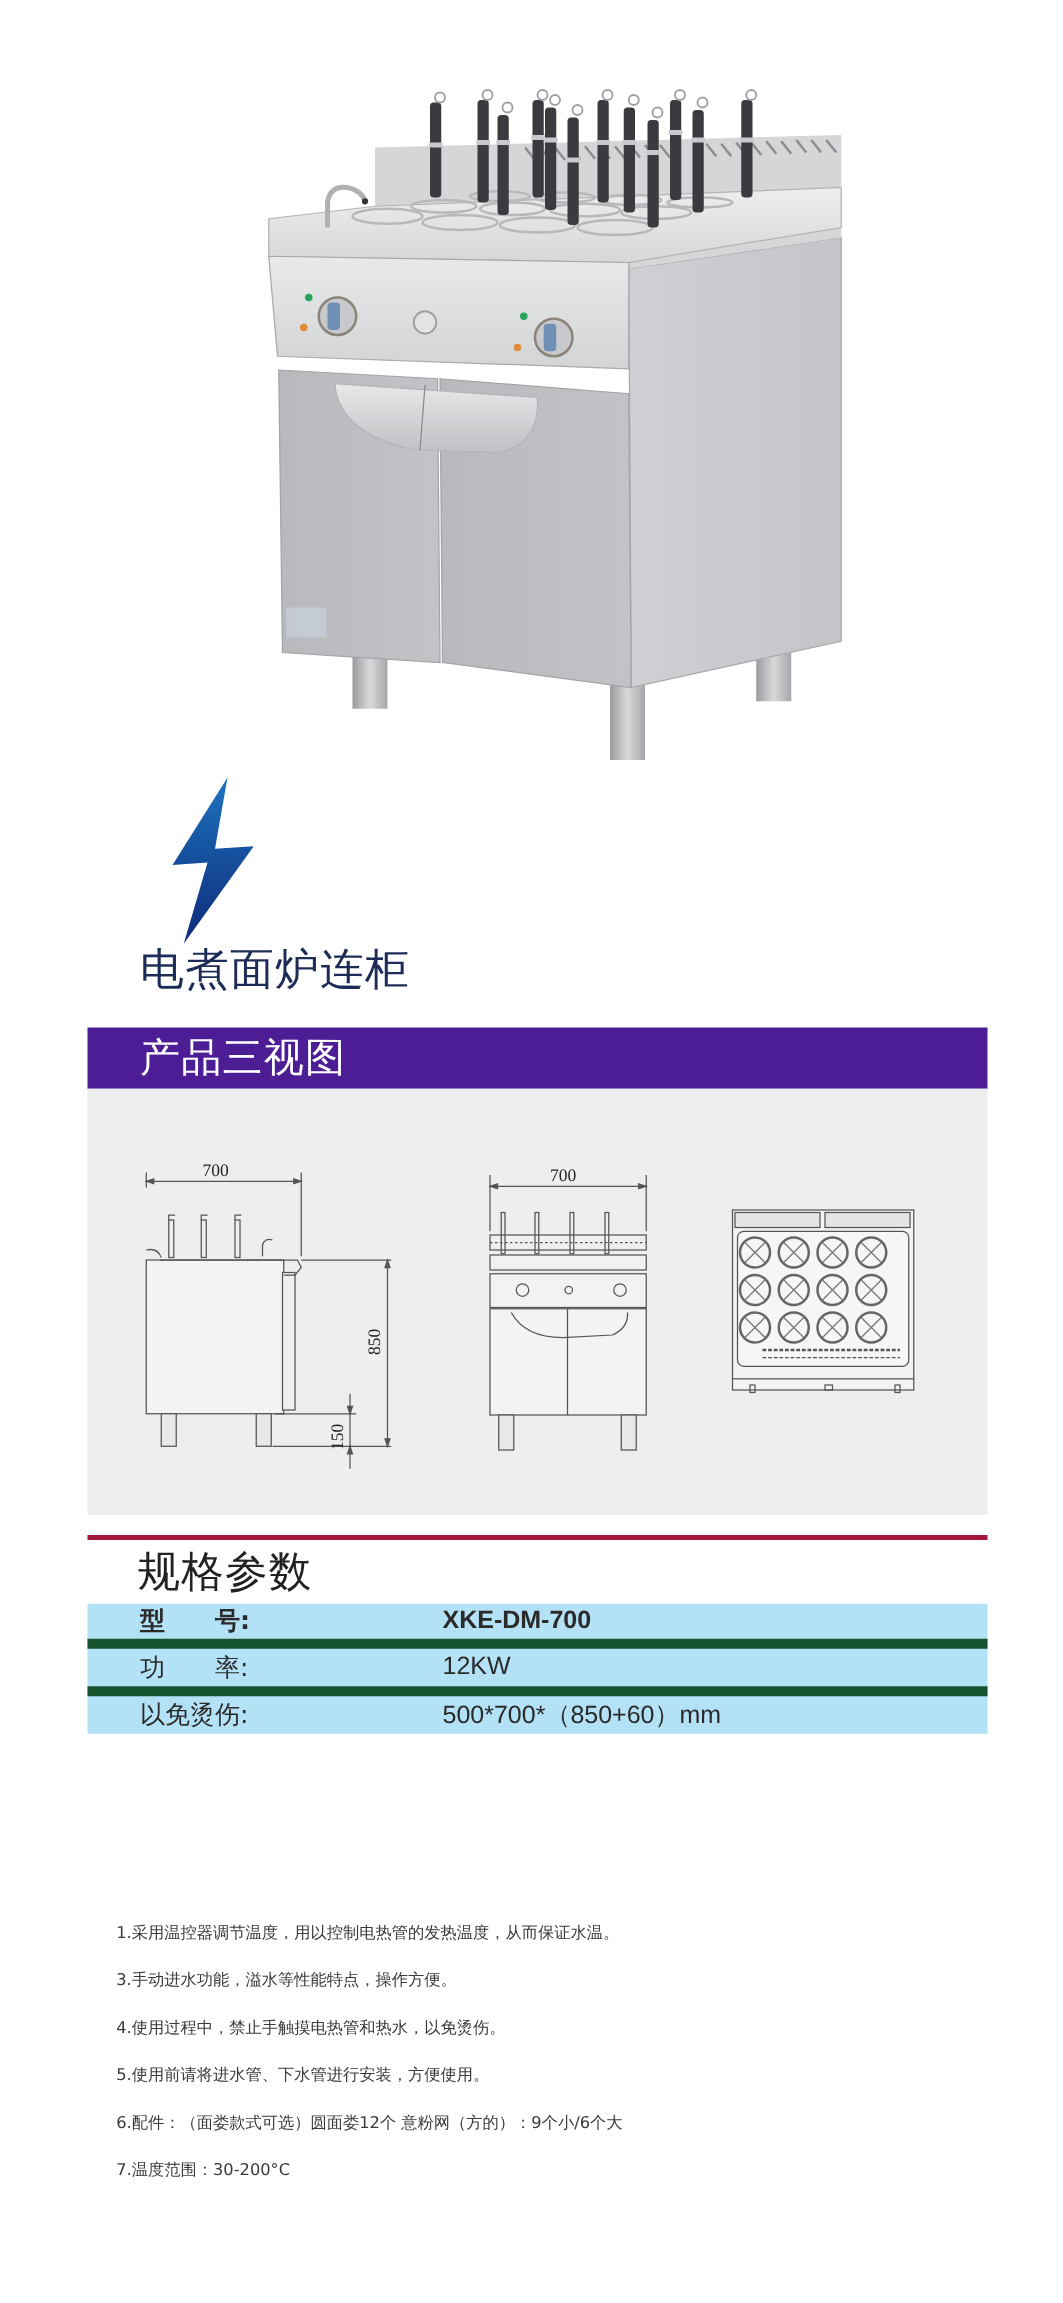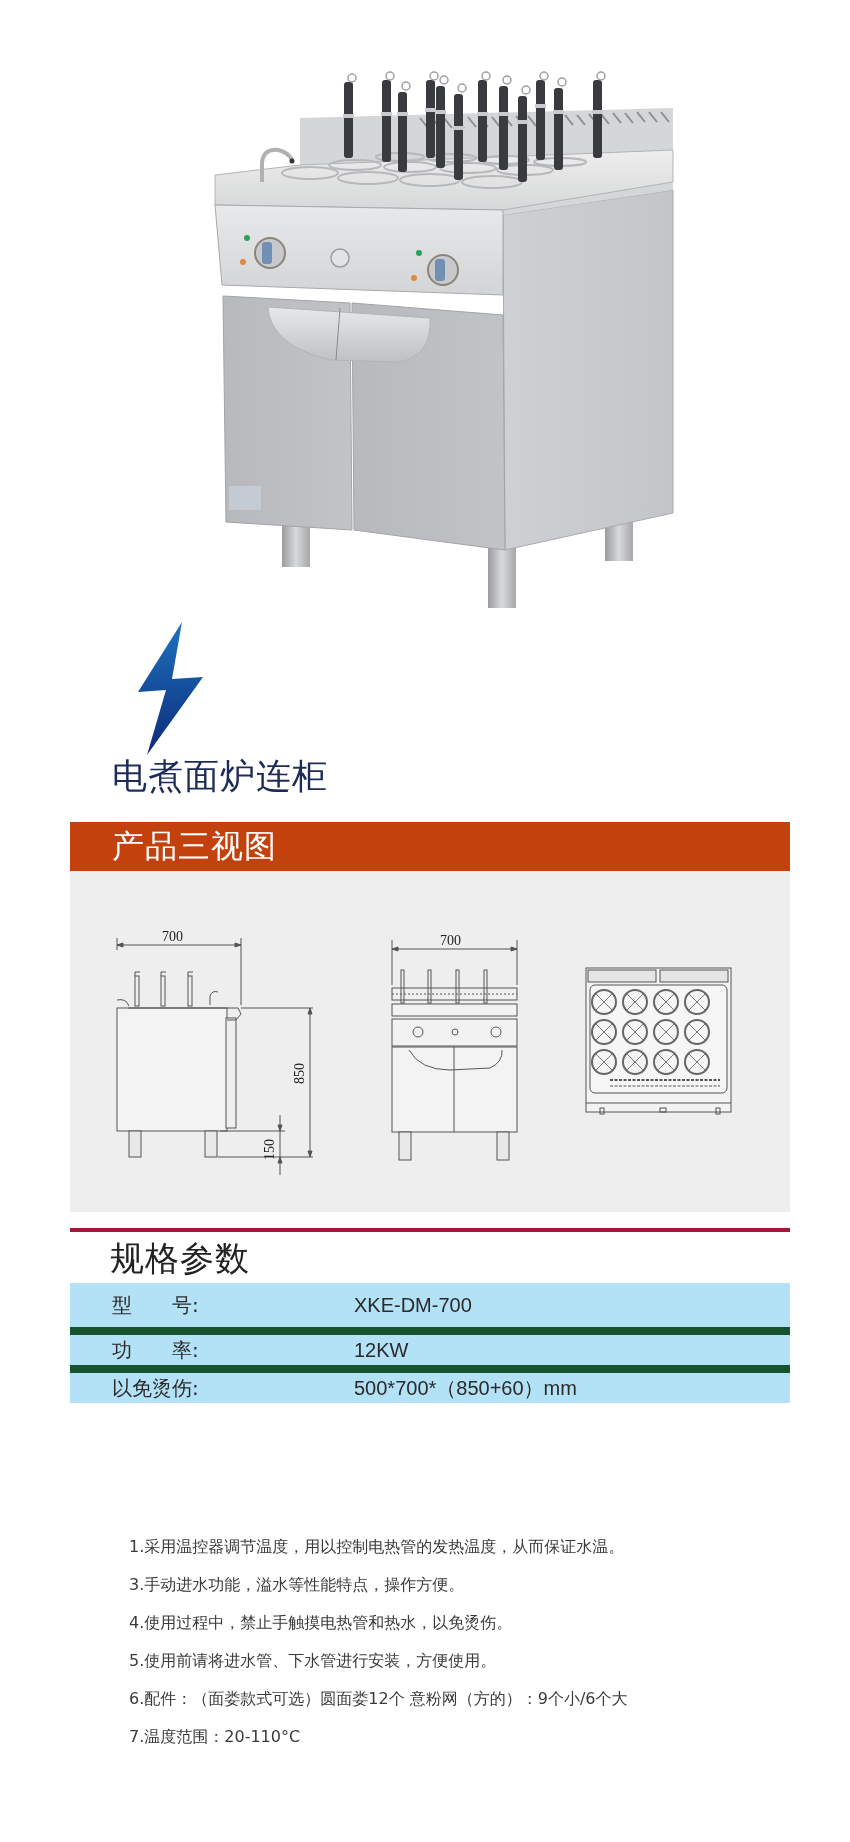"产品三视图" #views-band { background: #c2410c -> #4c1d95 }
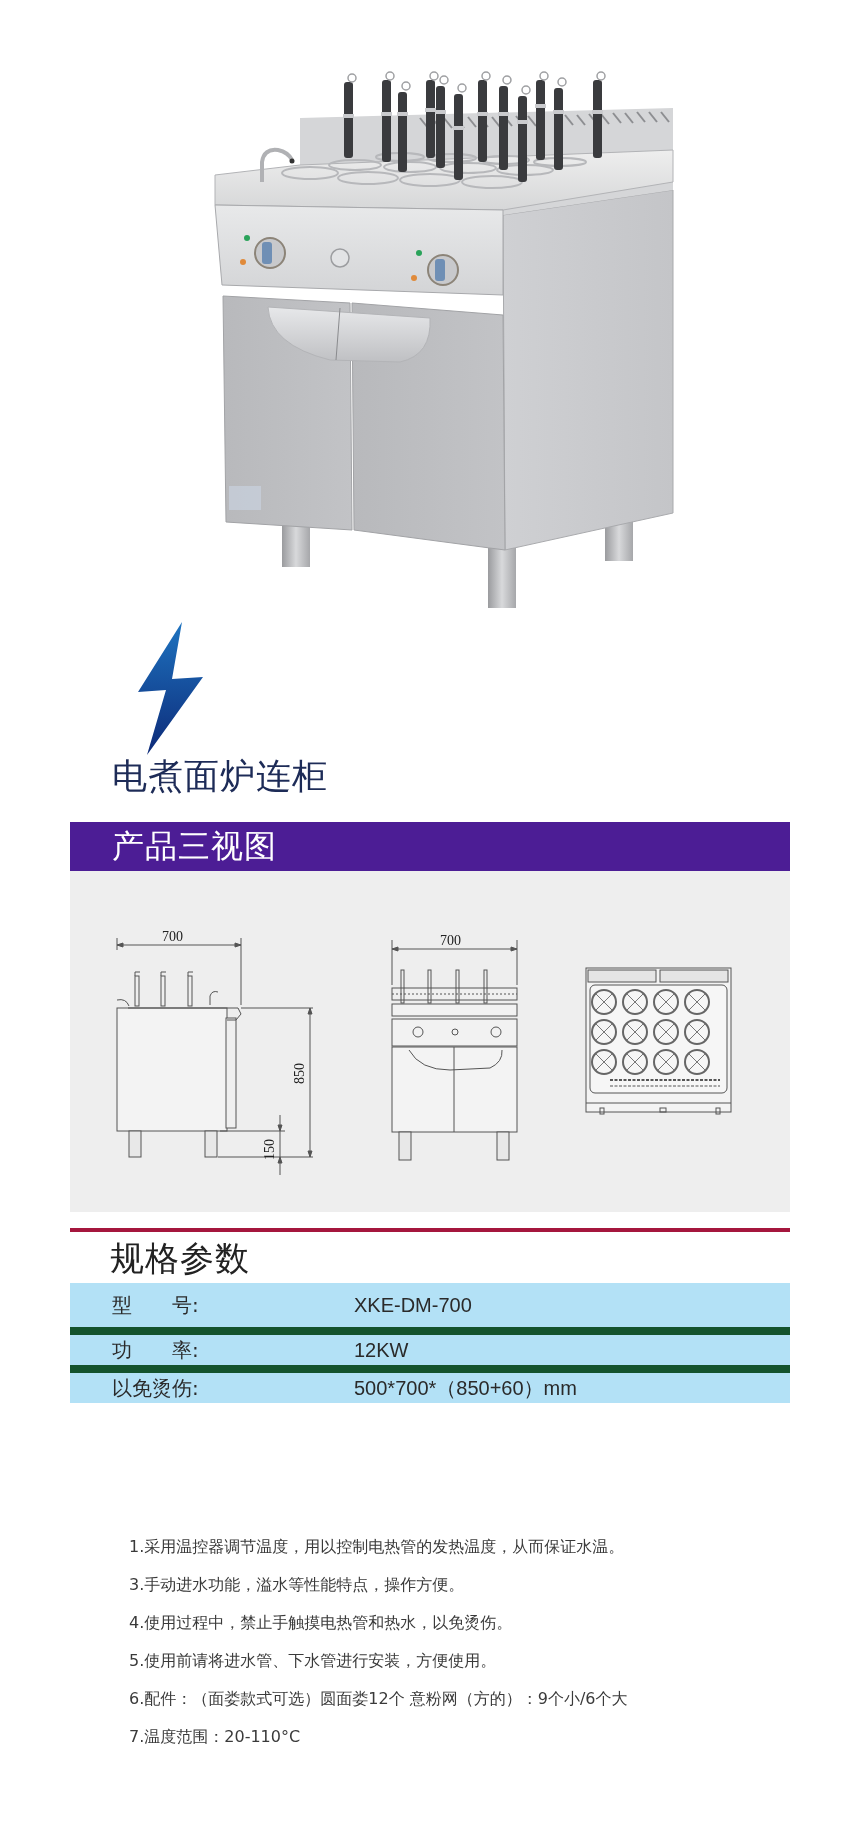"型 号:" .spec-row:first-child { font-weight: none -> bold; height: 44px -> 28px }
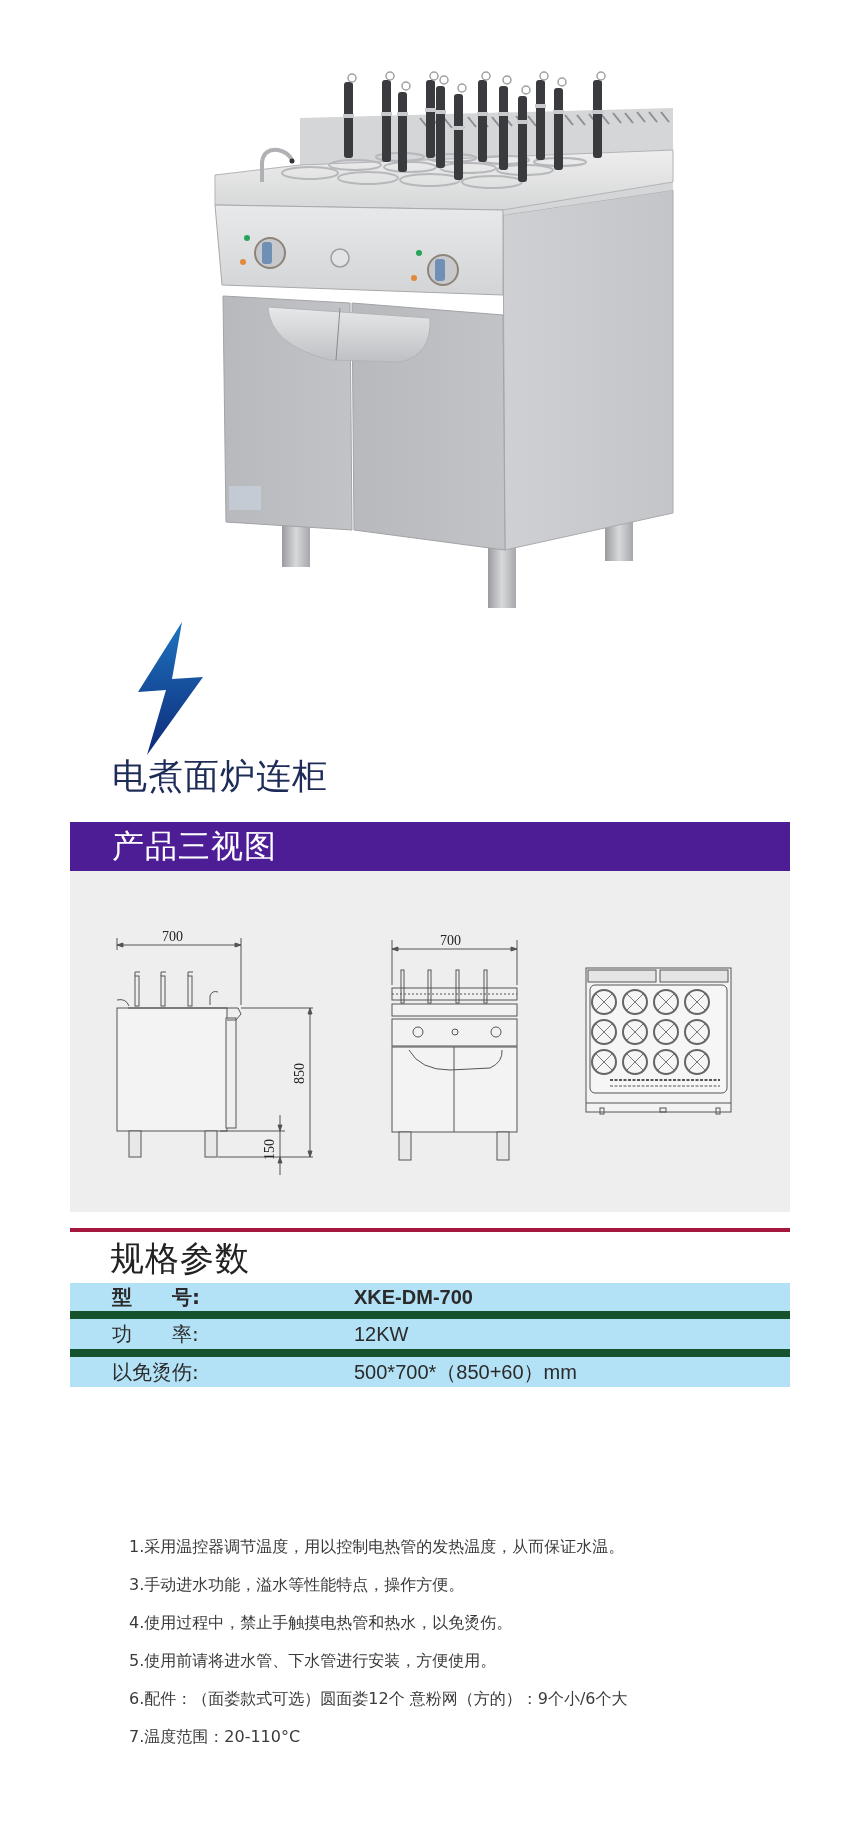"1.采用温控器调节温度，用以控制电热管的发热温度，从而保证水温。" .note { font-size: 16px -> 13px; margin-left: 36px -> none }
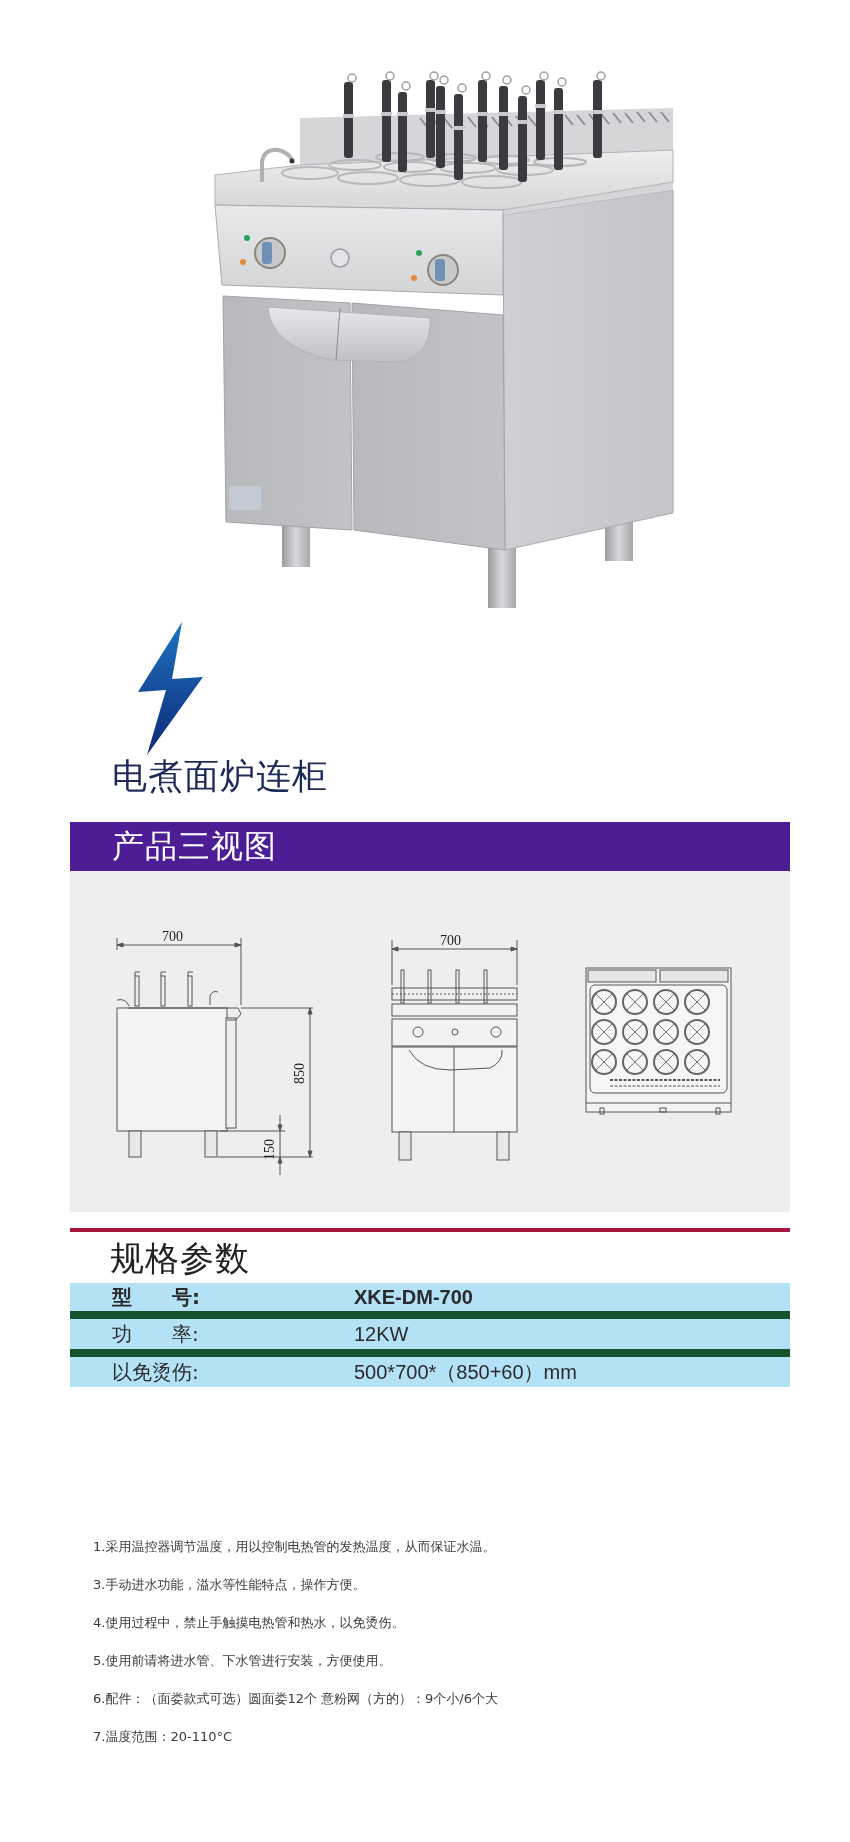"7.温度范围：20-110°C" div.note { text: 20-110 -> 30-200 }
